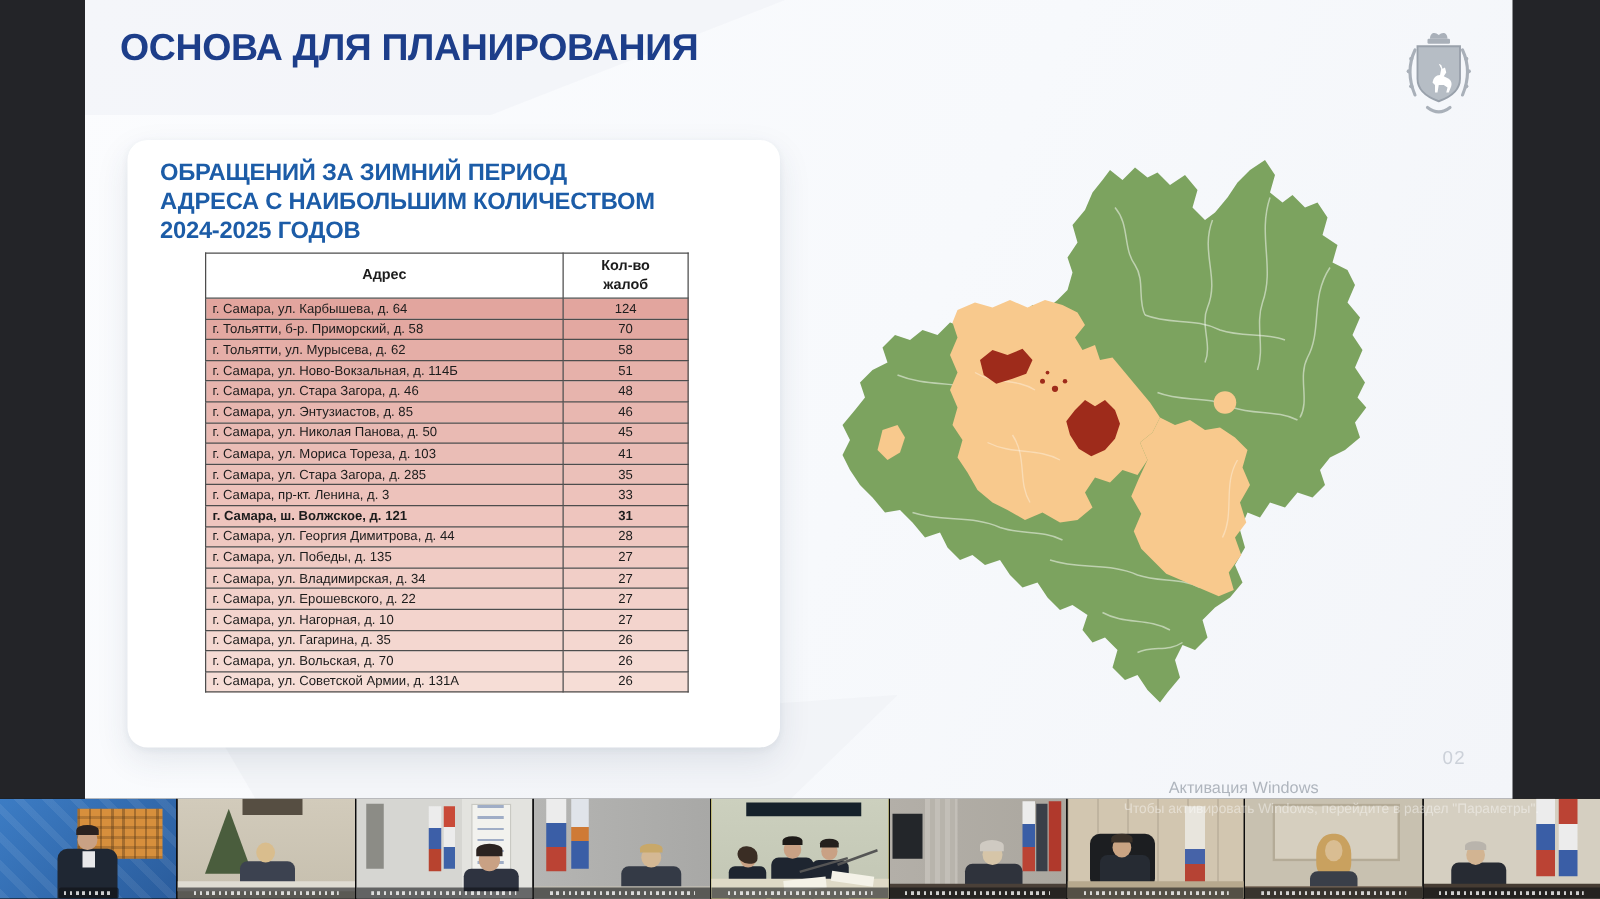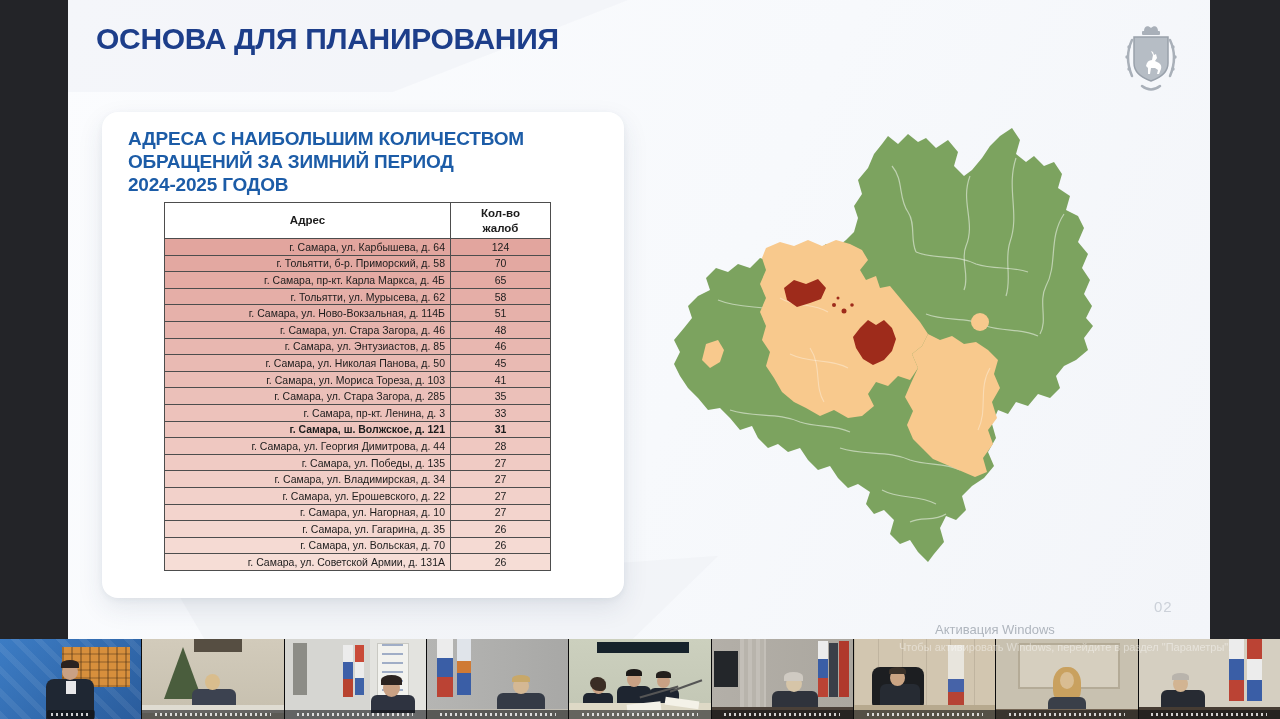"АДРЕСА С НАИБОЛЬШИМ КОЛИЧЕСТВОМ" div { order: before "ОБРАЩЕНИЙ ЗА ЗИМНИЙ ПЕРИОД" -> after "ОБРАЩЕНИЙ ЗА ЗИМНИЙ ПЕРИОД" }
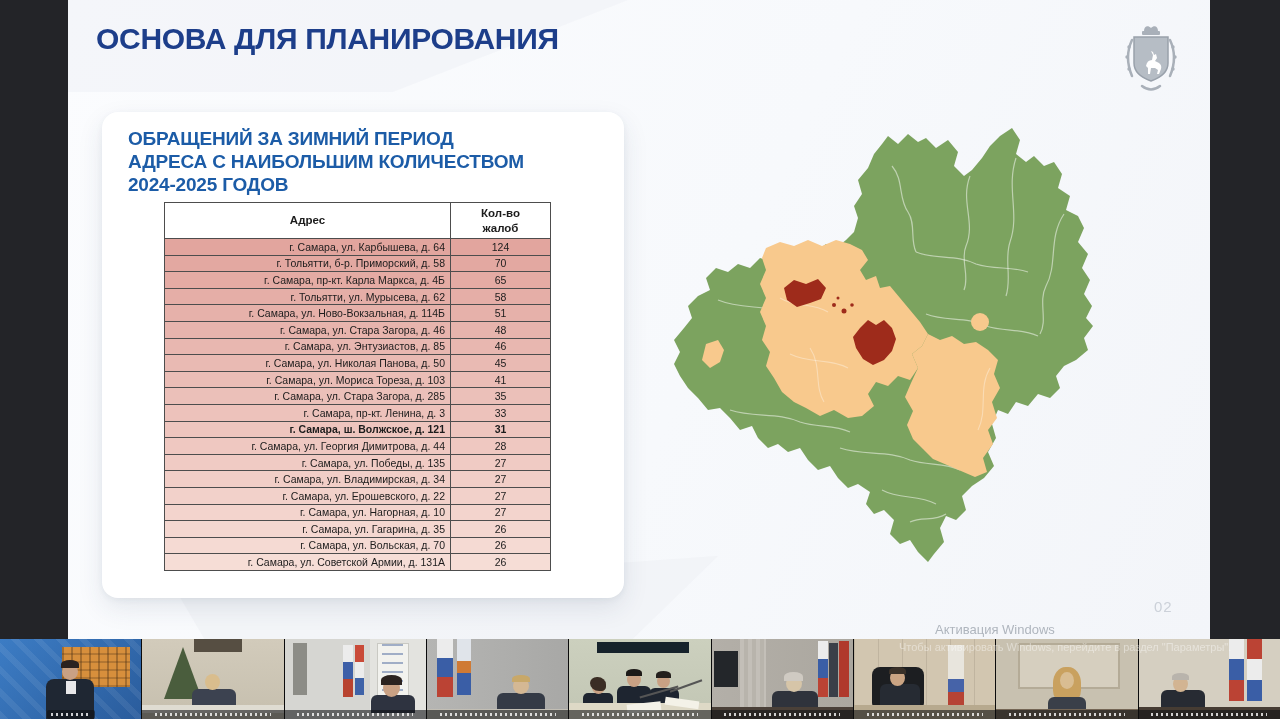"г. Самара, ул. Карбышева, д." table.complaints td.addr { text-align: right -> left }
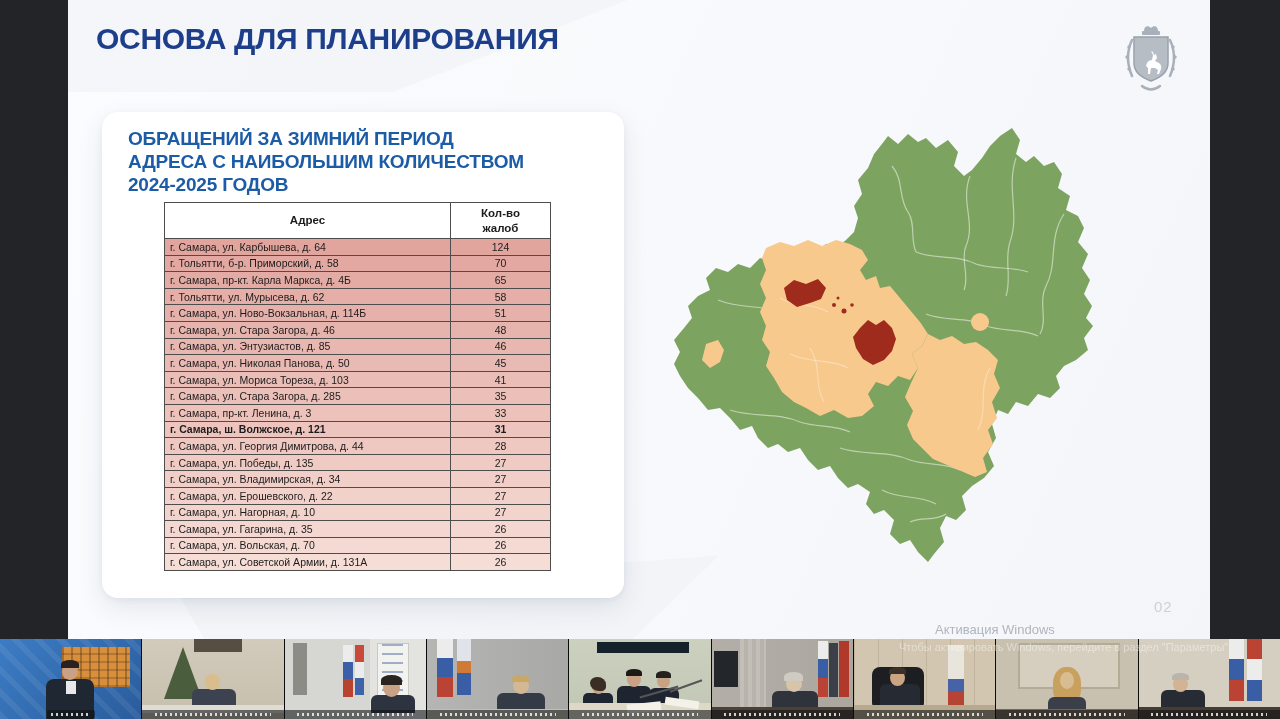"г. Самара, пр-кт. Карла Маркса," tr { html: <tr> <td>г. Самара, пр-кт. Карла Маркса, д. 4Б</td> <td>65</td> </tr> -> none }
